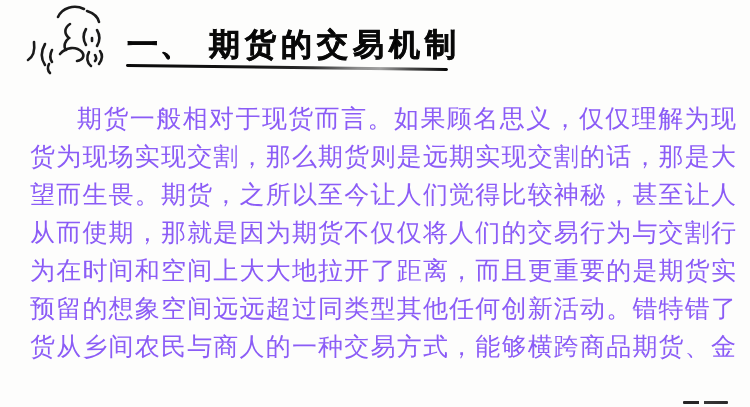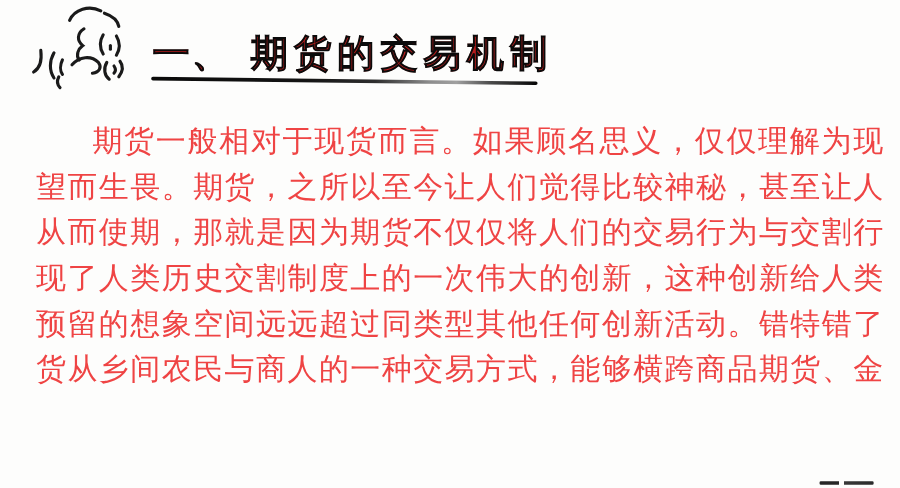"一、 期货的交易机制" .heading { color: #b91c1c -> #000000 }
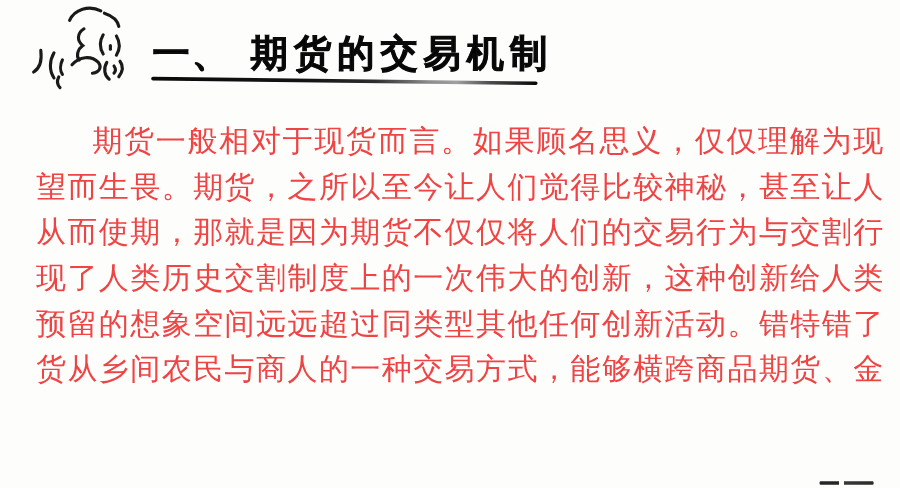"期货一般相对于现货而言。如果顾名思义，仅仅理解为现" .bodytext { color: #ef4444 -> #8b5cf6 }
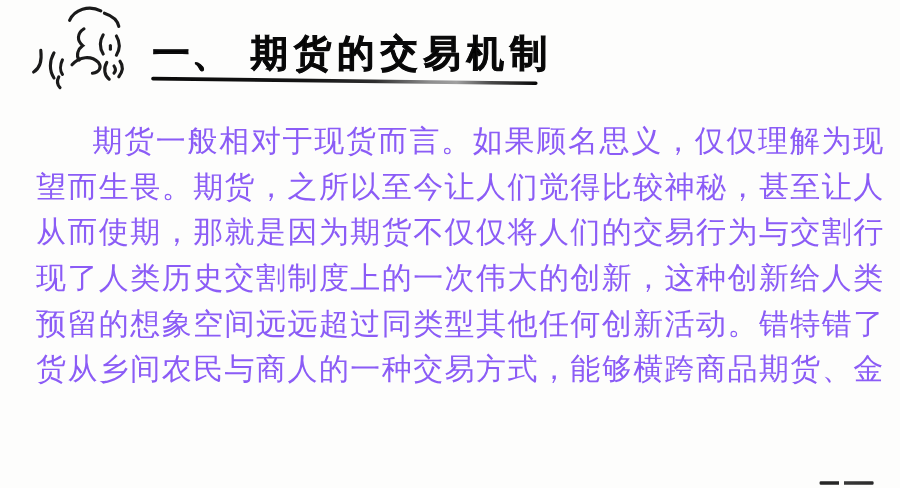"货为现场实现交割，那么期货则是远期实现交割的话，那是大" div.pline { html: none -> <div>货为现场实现交割，那么期货则是远期实现交割的话，那是大</div> }
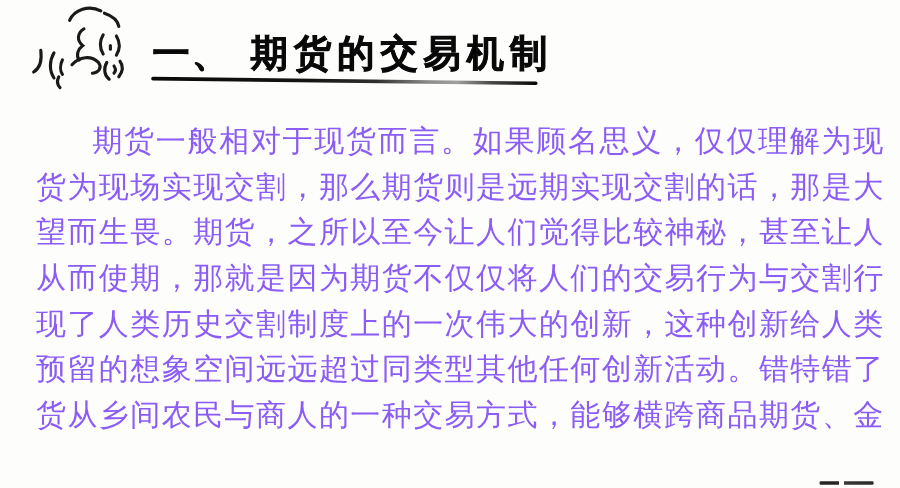"为在时间和空间上大大地拉开了距离，而且更重要的是期货实" div.pline { html: none -> <div>为在时间和空间上大大地拉开了距离，而且更重要的是期货实</div> }
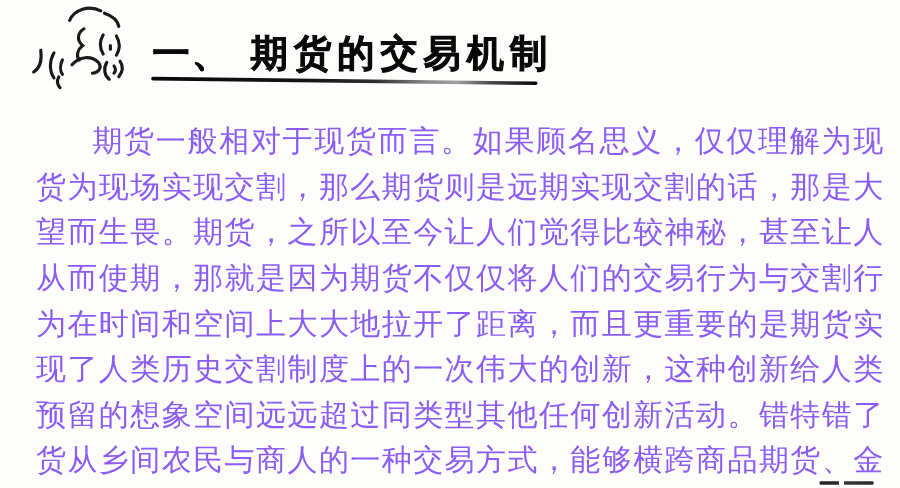"现了人类历史交割制度上的一次伟大的创新，这种创新给人类" div.pline { html: <div>现了人类历史交割制度上的一次伟大的创新，这种创新给人类</div> -> none }
